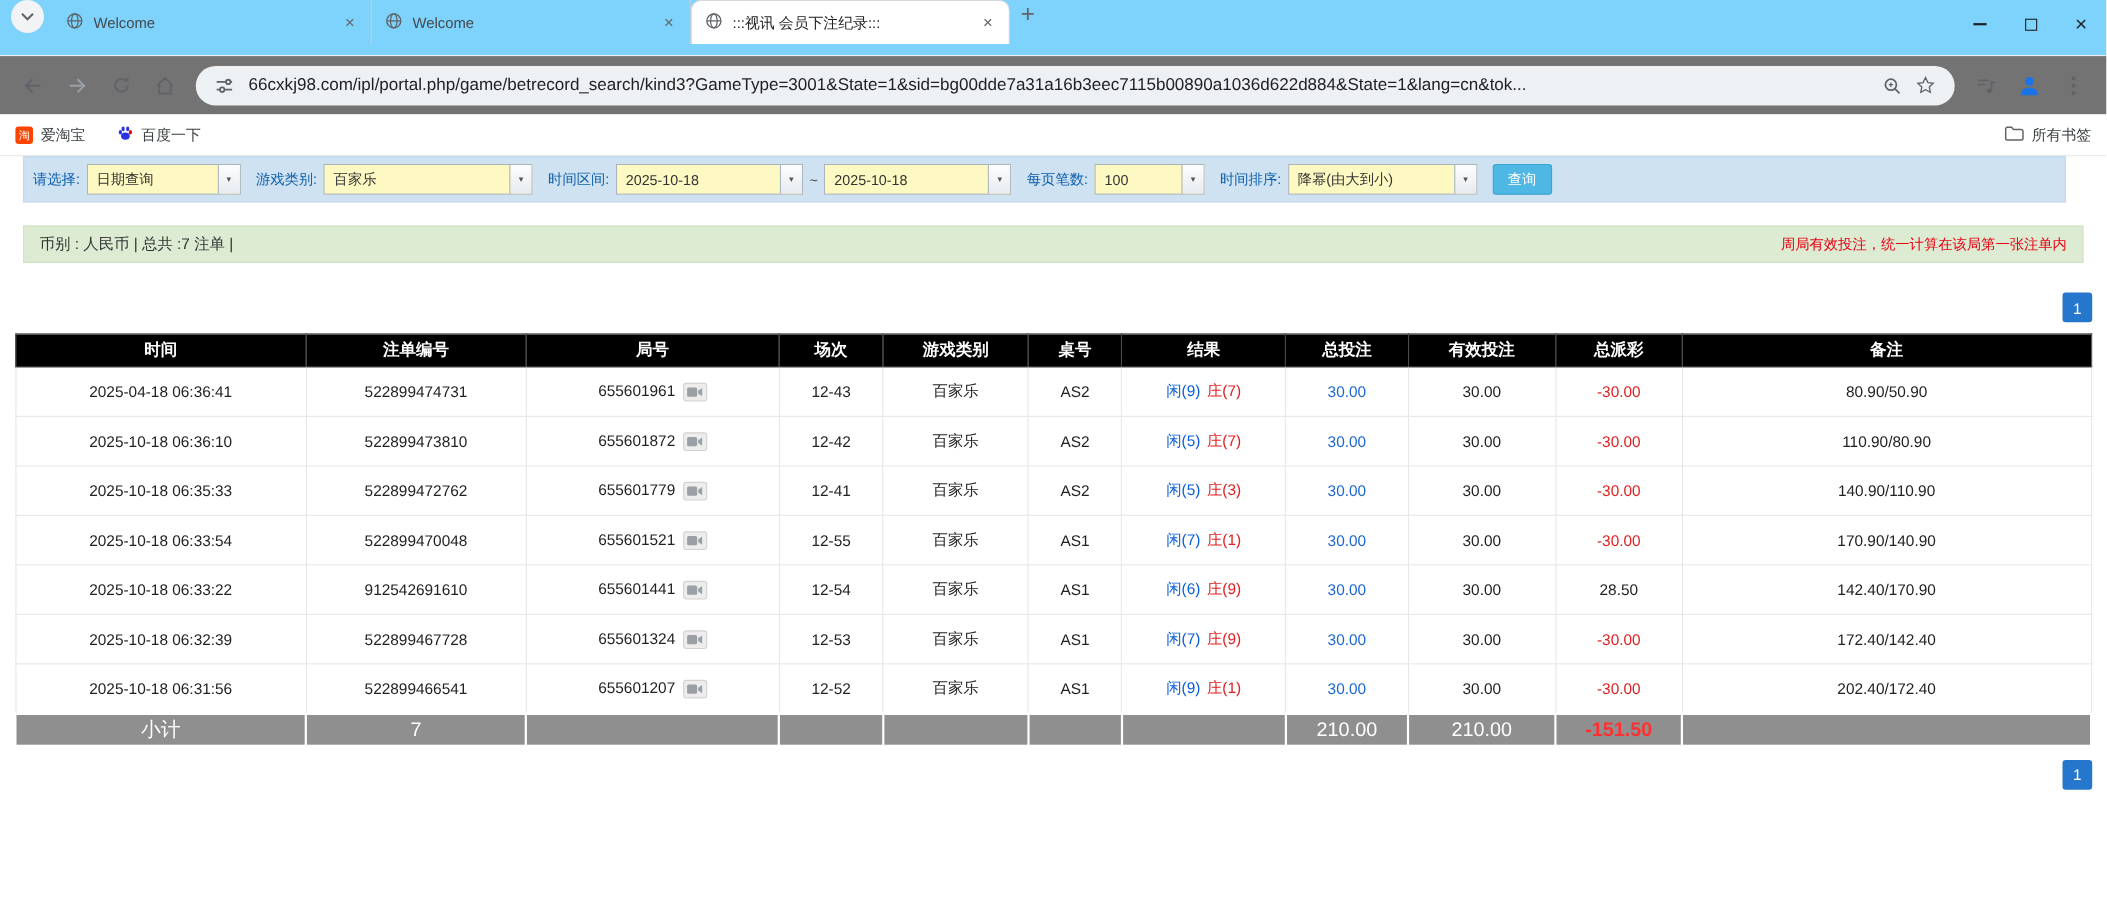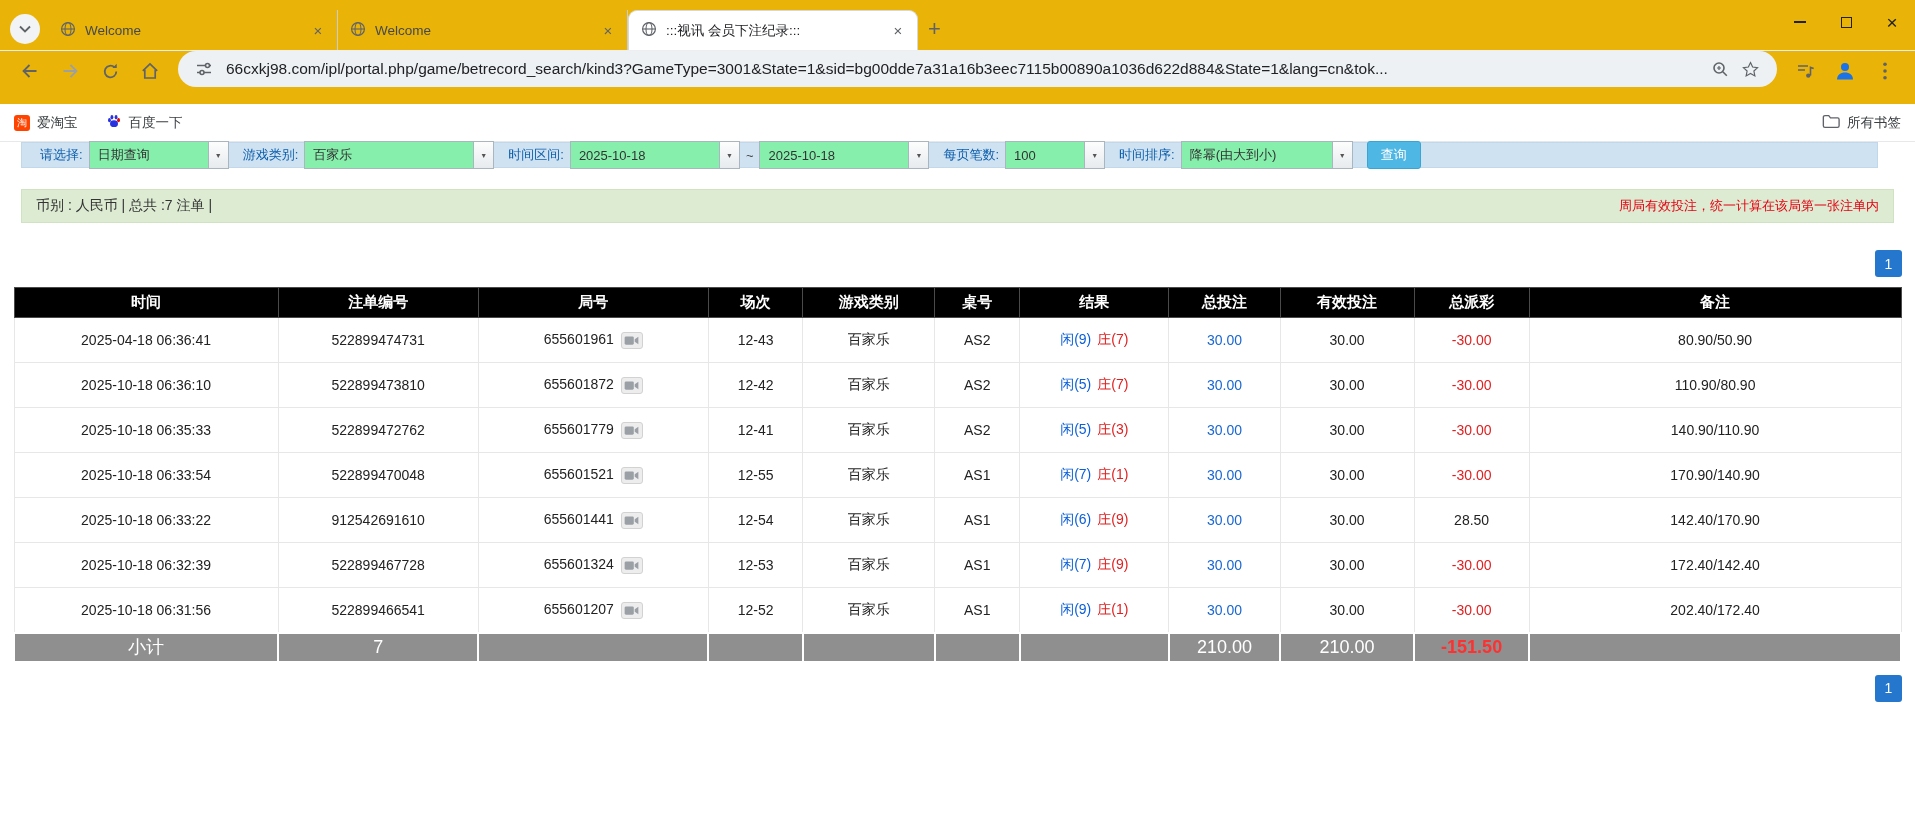"Welcome" .tabstrip { align-items: flex-end -> flex-start; background: #eab308 -> #7dd3fc }
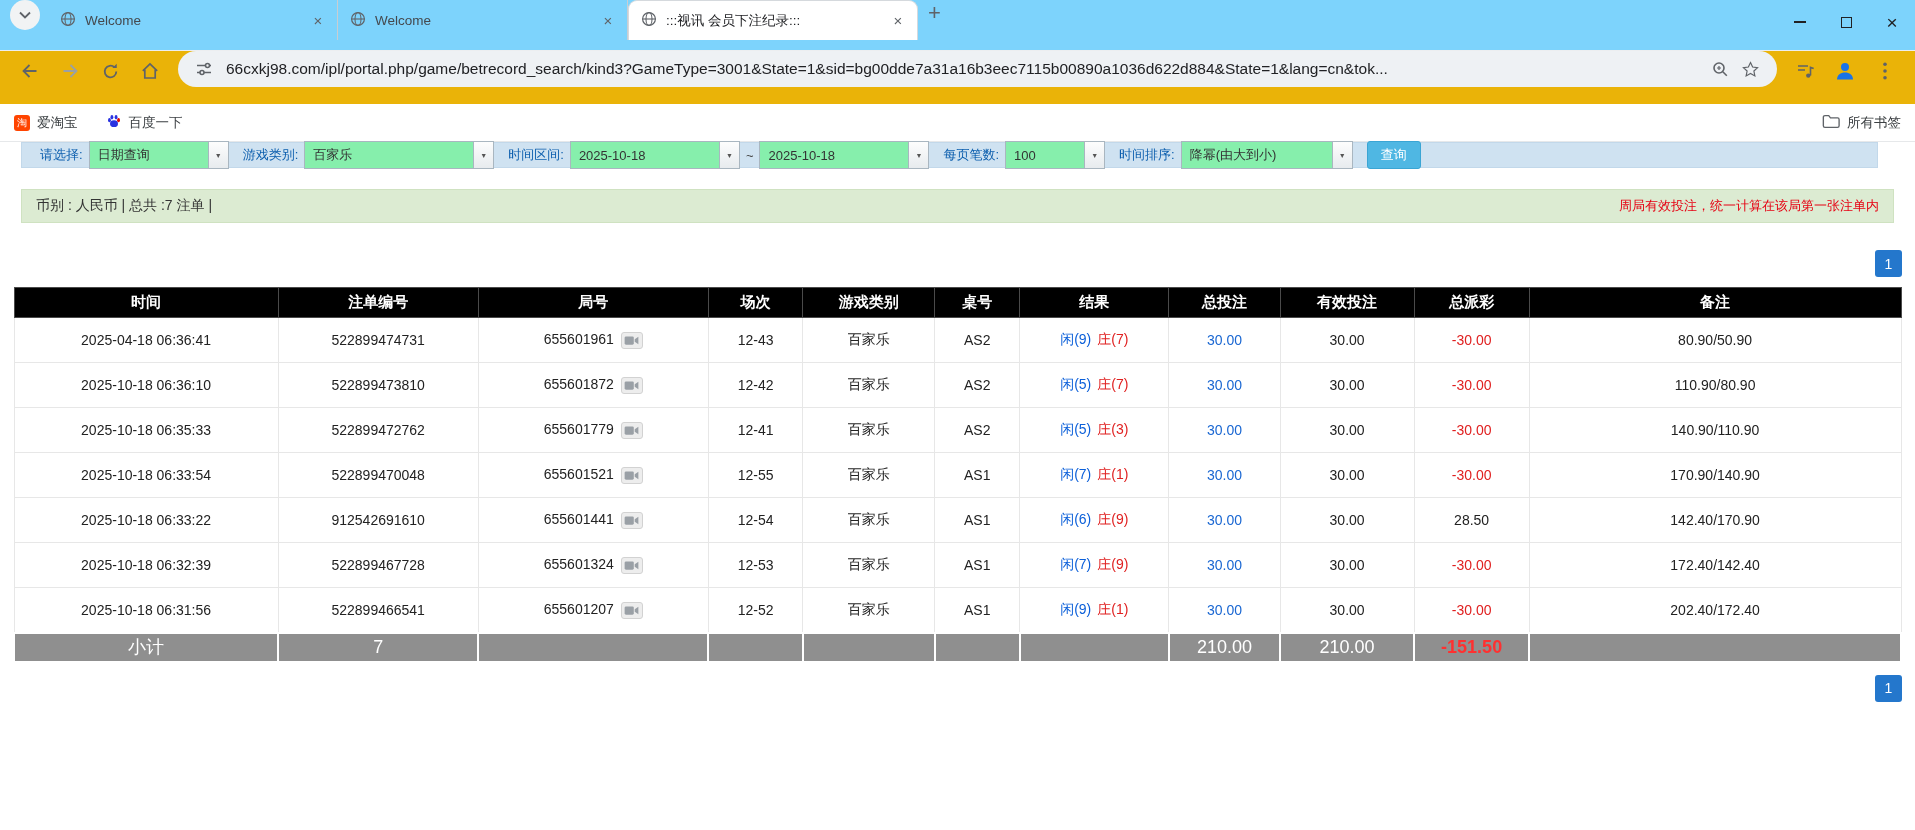"66cxkj98.com/ipl/portal.php/game/betreco" .navbar { align-items: flex-start -> center; background: #eab308 -> #737373 }
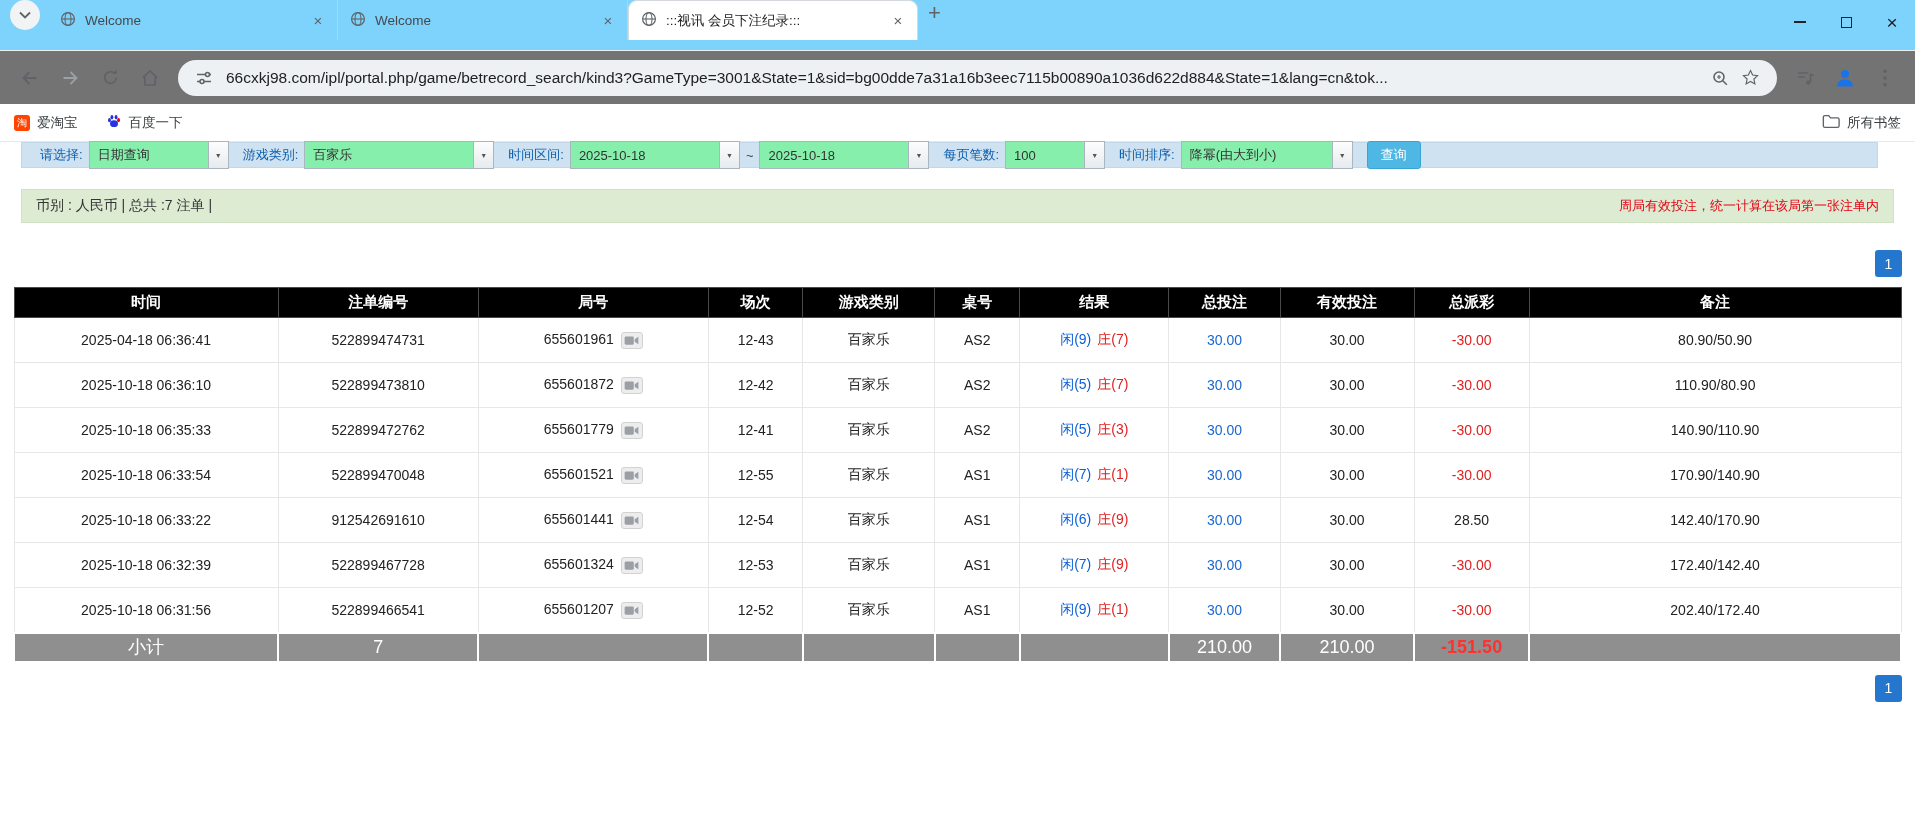"请选择:" .filterbar { height: 26px -> 42px; padding: 0 18px -> 0 8px }
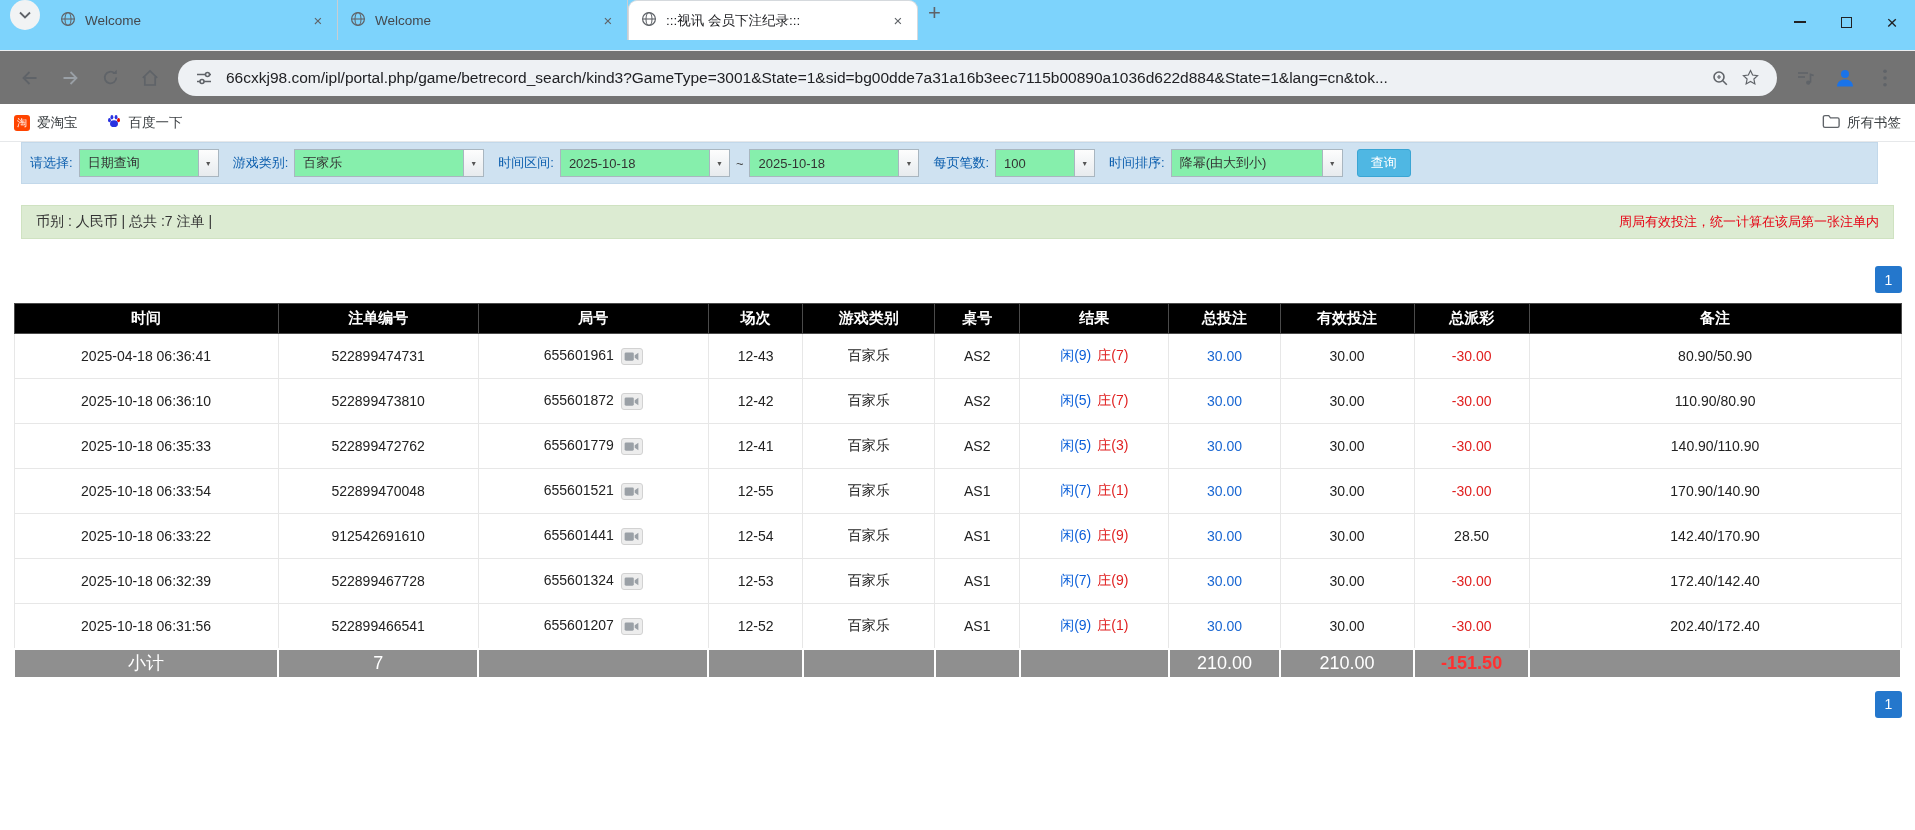"日期查询" .combo { background: #86efac -> #fef9c3 }
